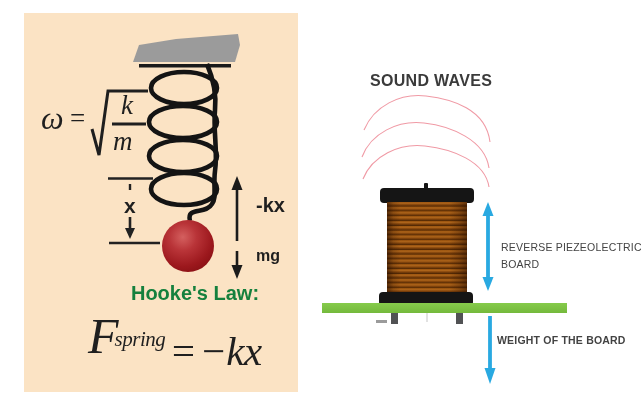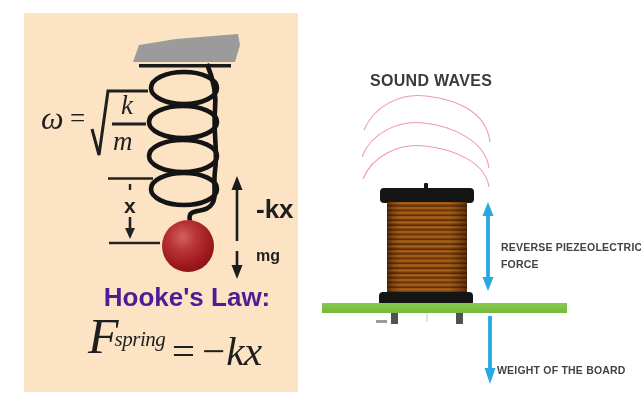"-kx" .kxlab { font-size: 26px -> 20px }
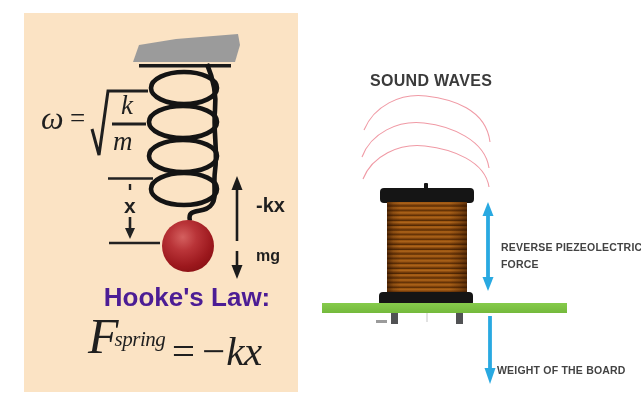"REVERSE PIEZEOLECTRIC" .revlab { font-weight: 700 -> 400 }
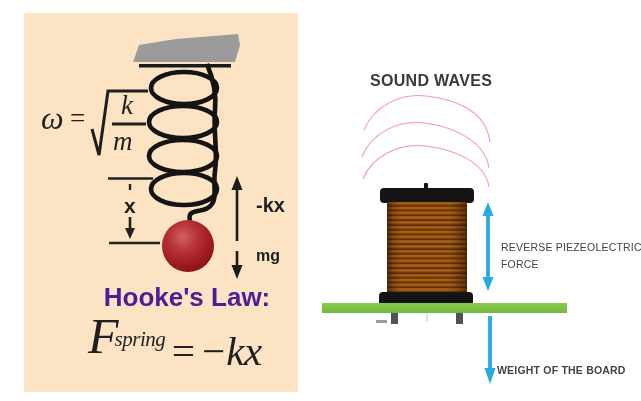"FORCE" div { text: FORCE -> BOARD }
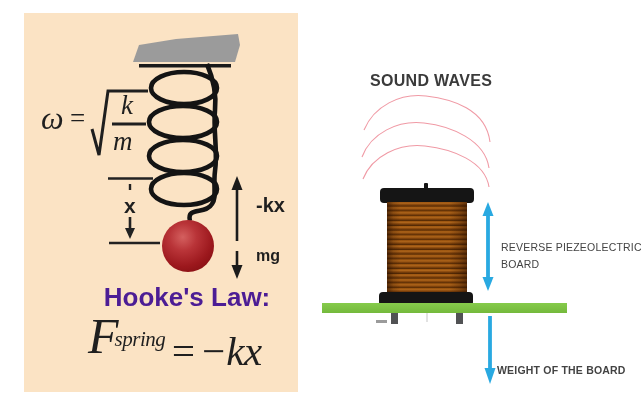"Hooke's Law:" .hookes { color: #4c1d95 -> #15803d; font-size: 26px -> 20px; left: 102px -> 110px }
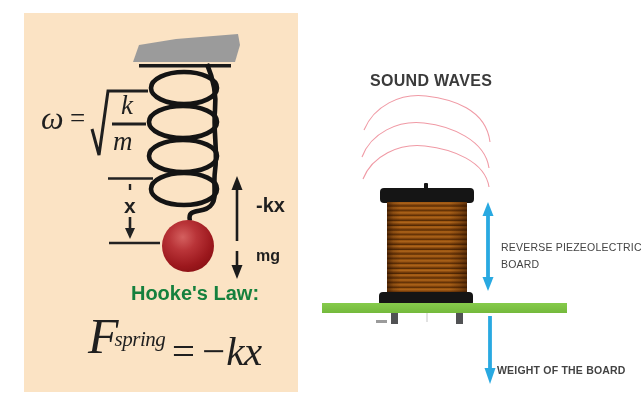"WEIGHT OF THE BOARD" .weightlab { top: 364px -> 334px }
